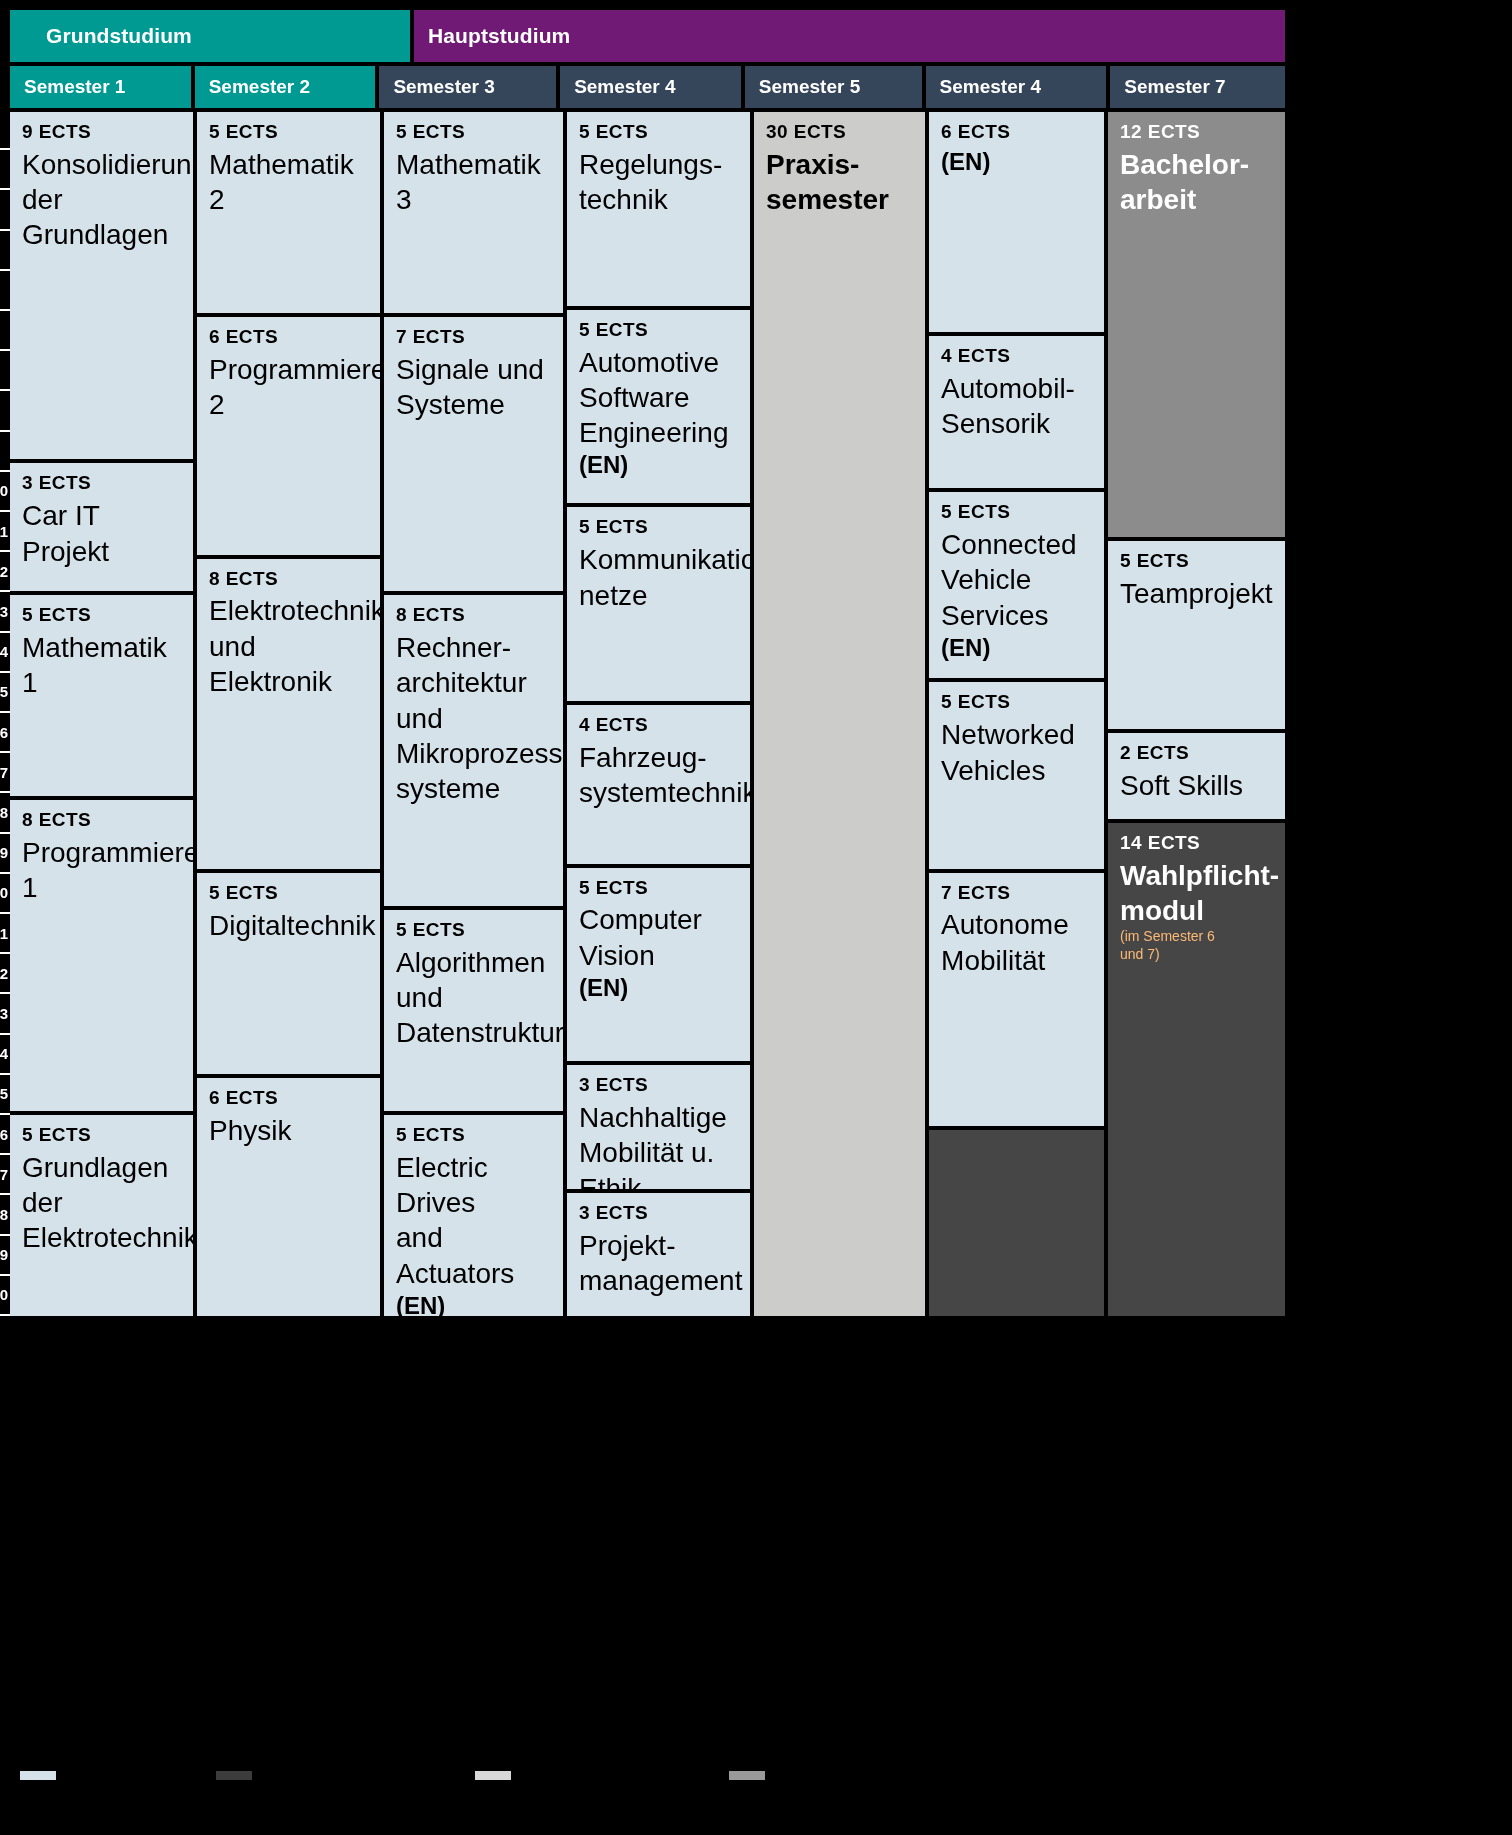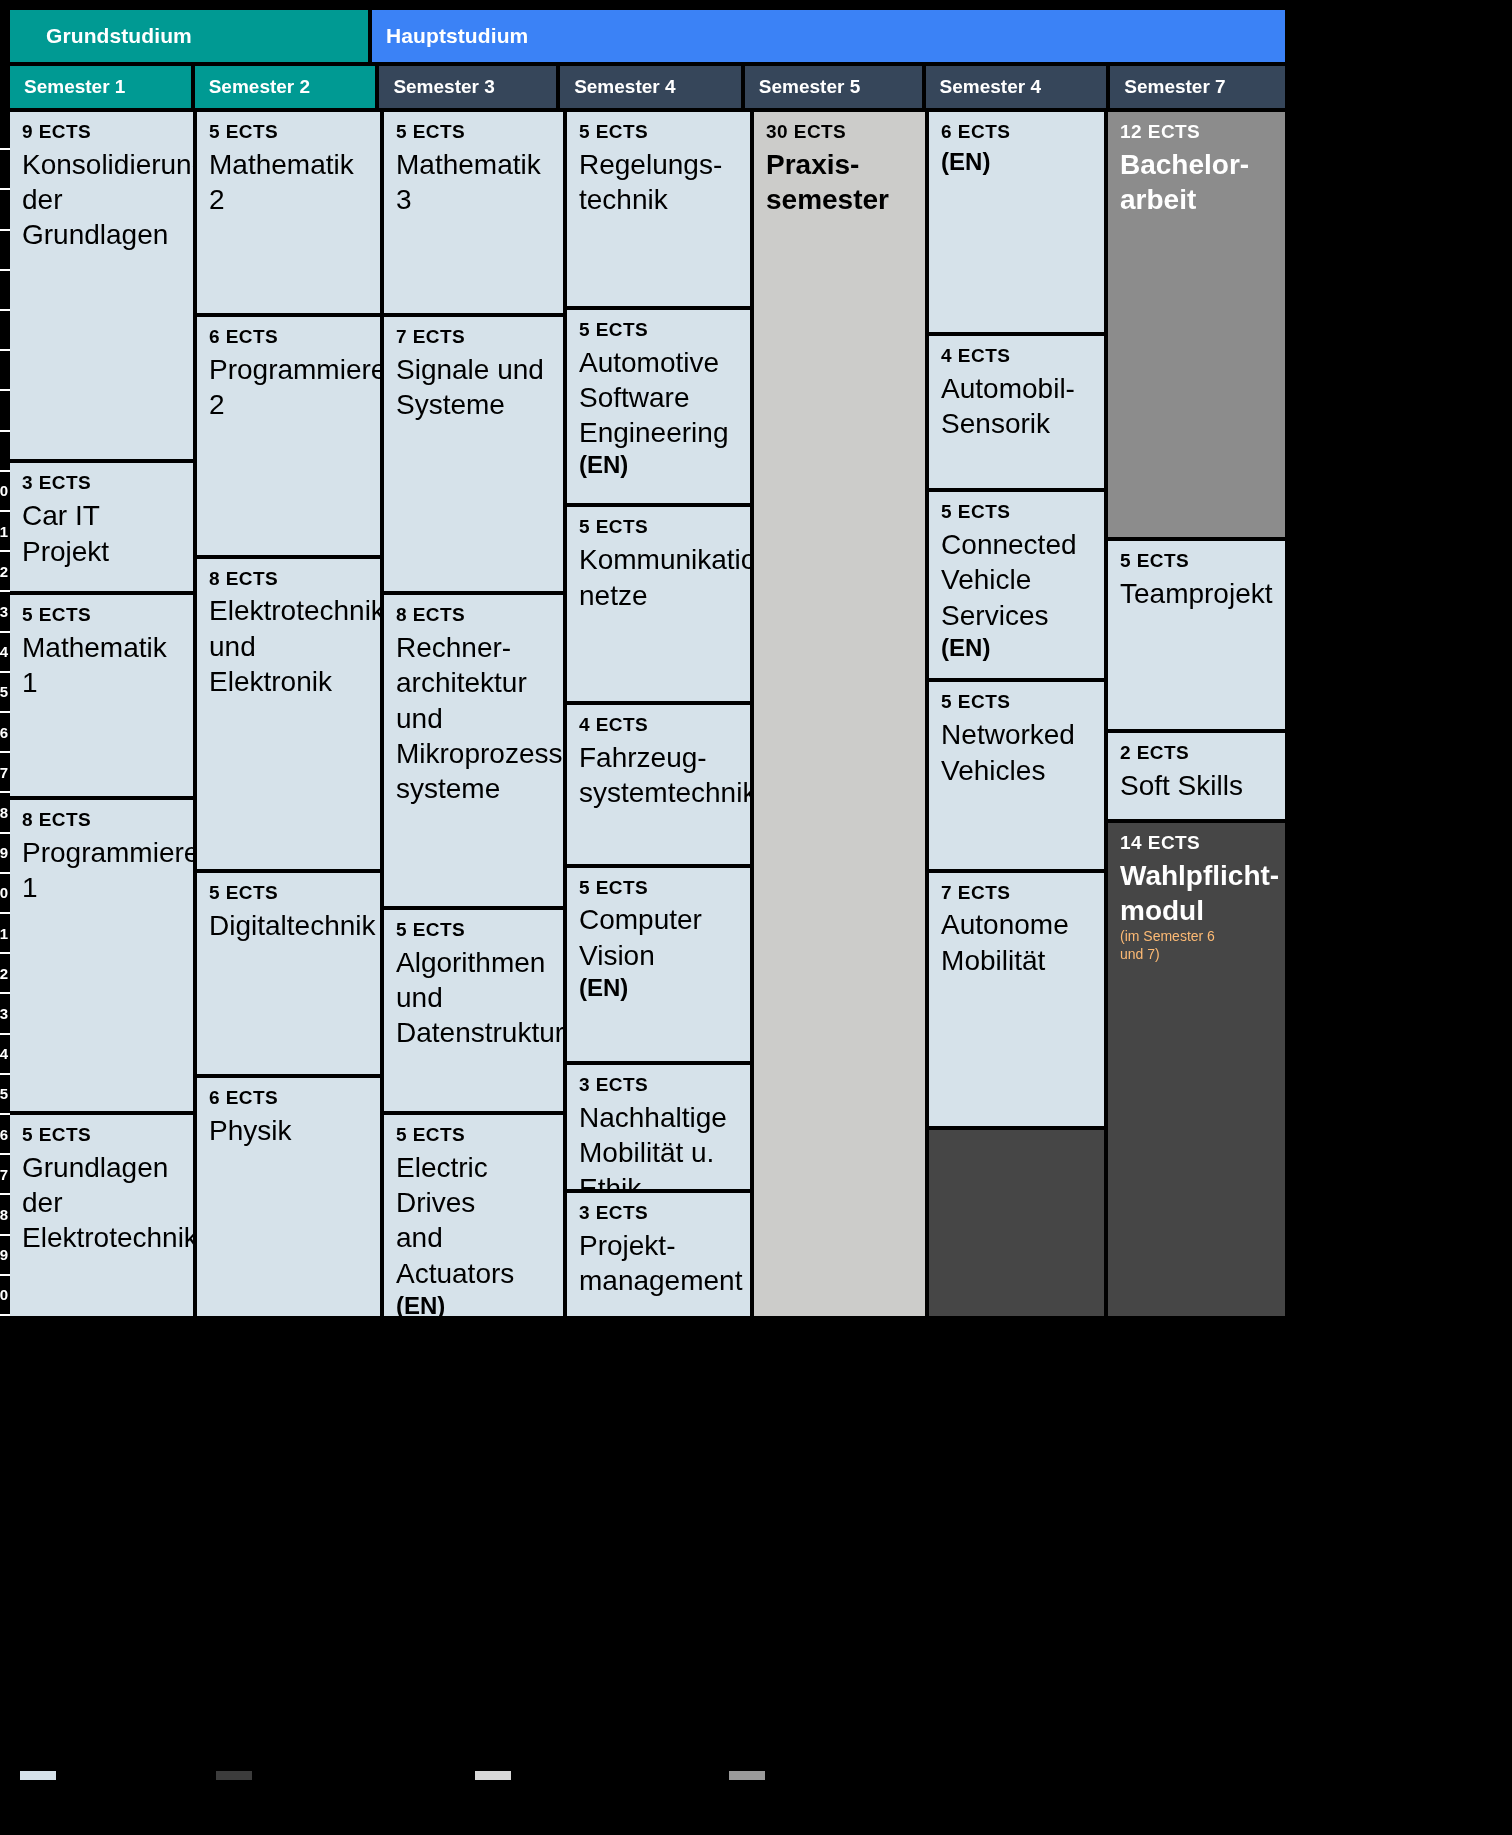"Grundstudium" .phase.grund { width: 358px -> 400px }
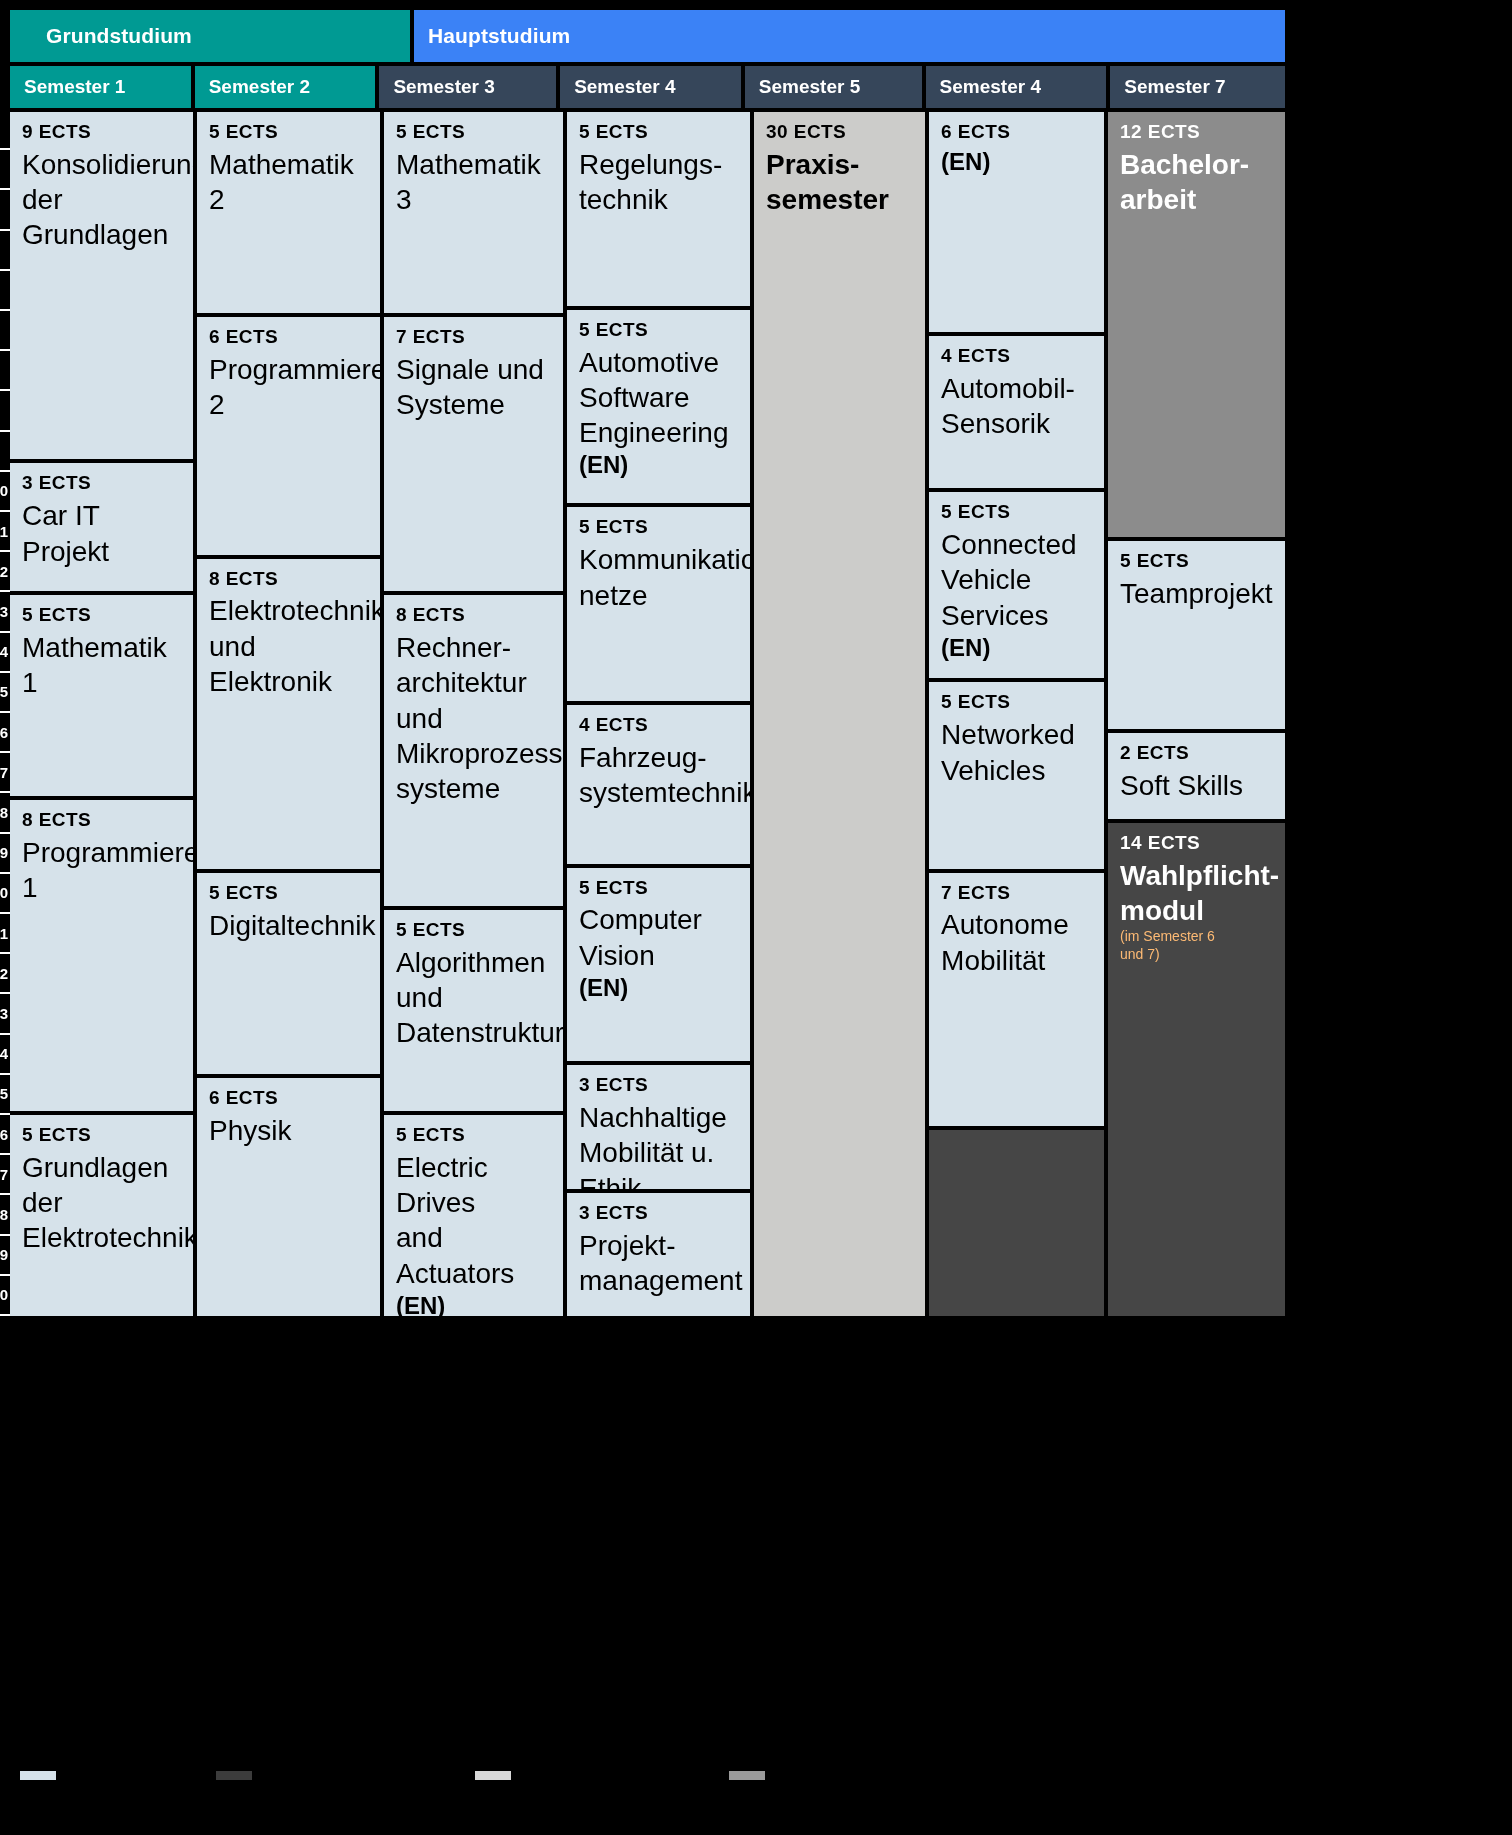"Hauptstudium" .phase.haupt { background: #3b82f6 -> #701a75 }
